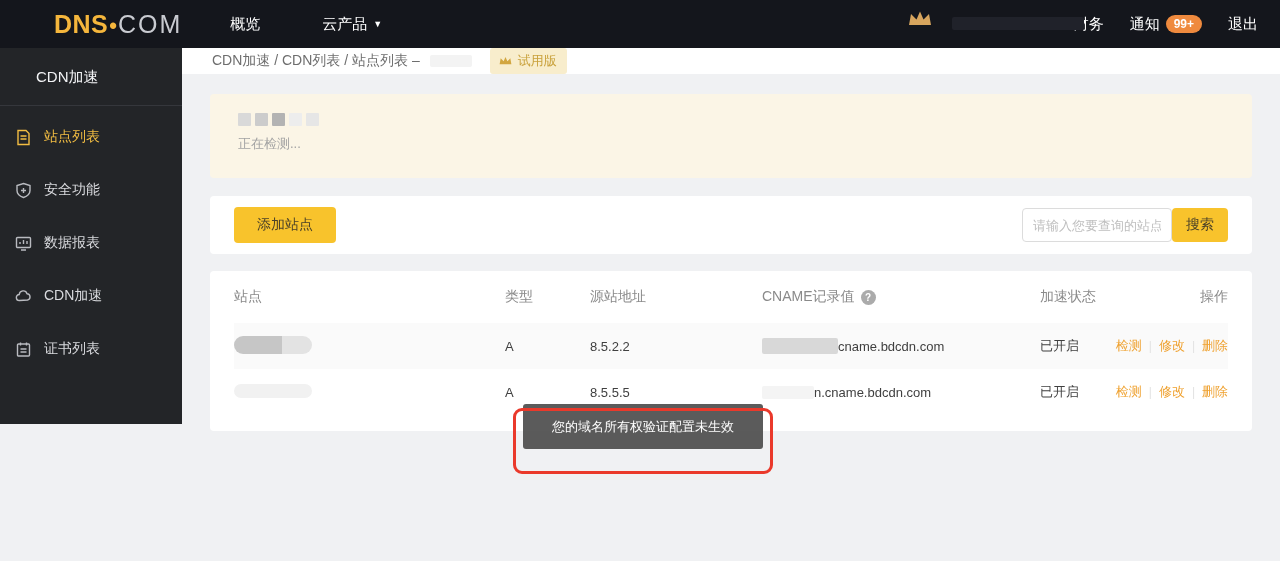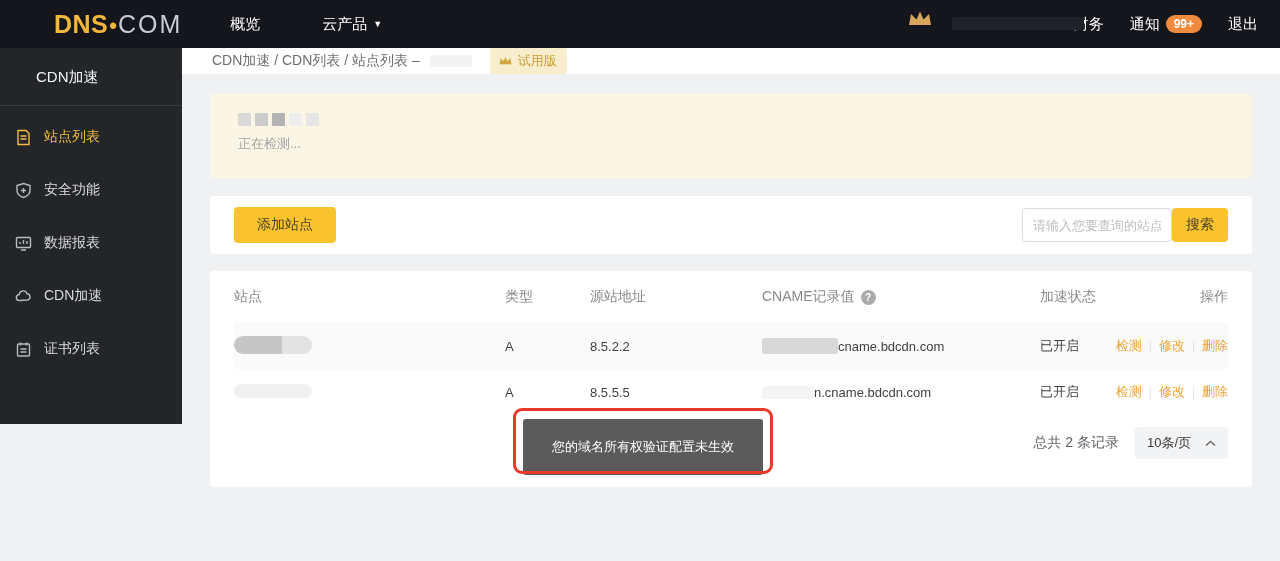"您的域名所有权验证配置未生效" .tooltip { height: 56px -> 45px; top: 419px -> 404px }
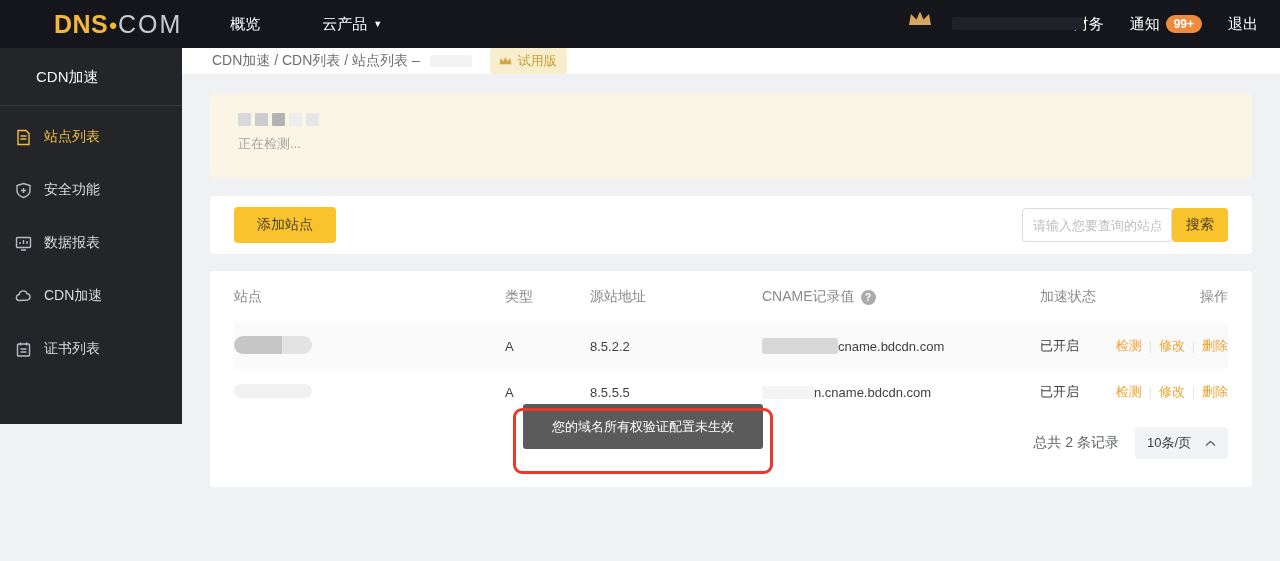"总共 2 条记录" div.tbl-footer { html: <div> <span>总共 2 条记录</span> <div> <span>10条/页</span> <svg> <polyline></polyline> </svg> </div> </div> -> none }
